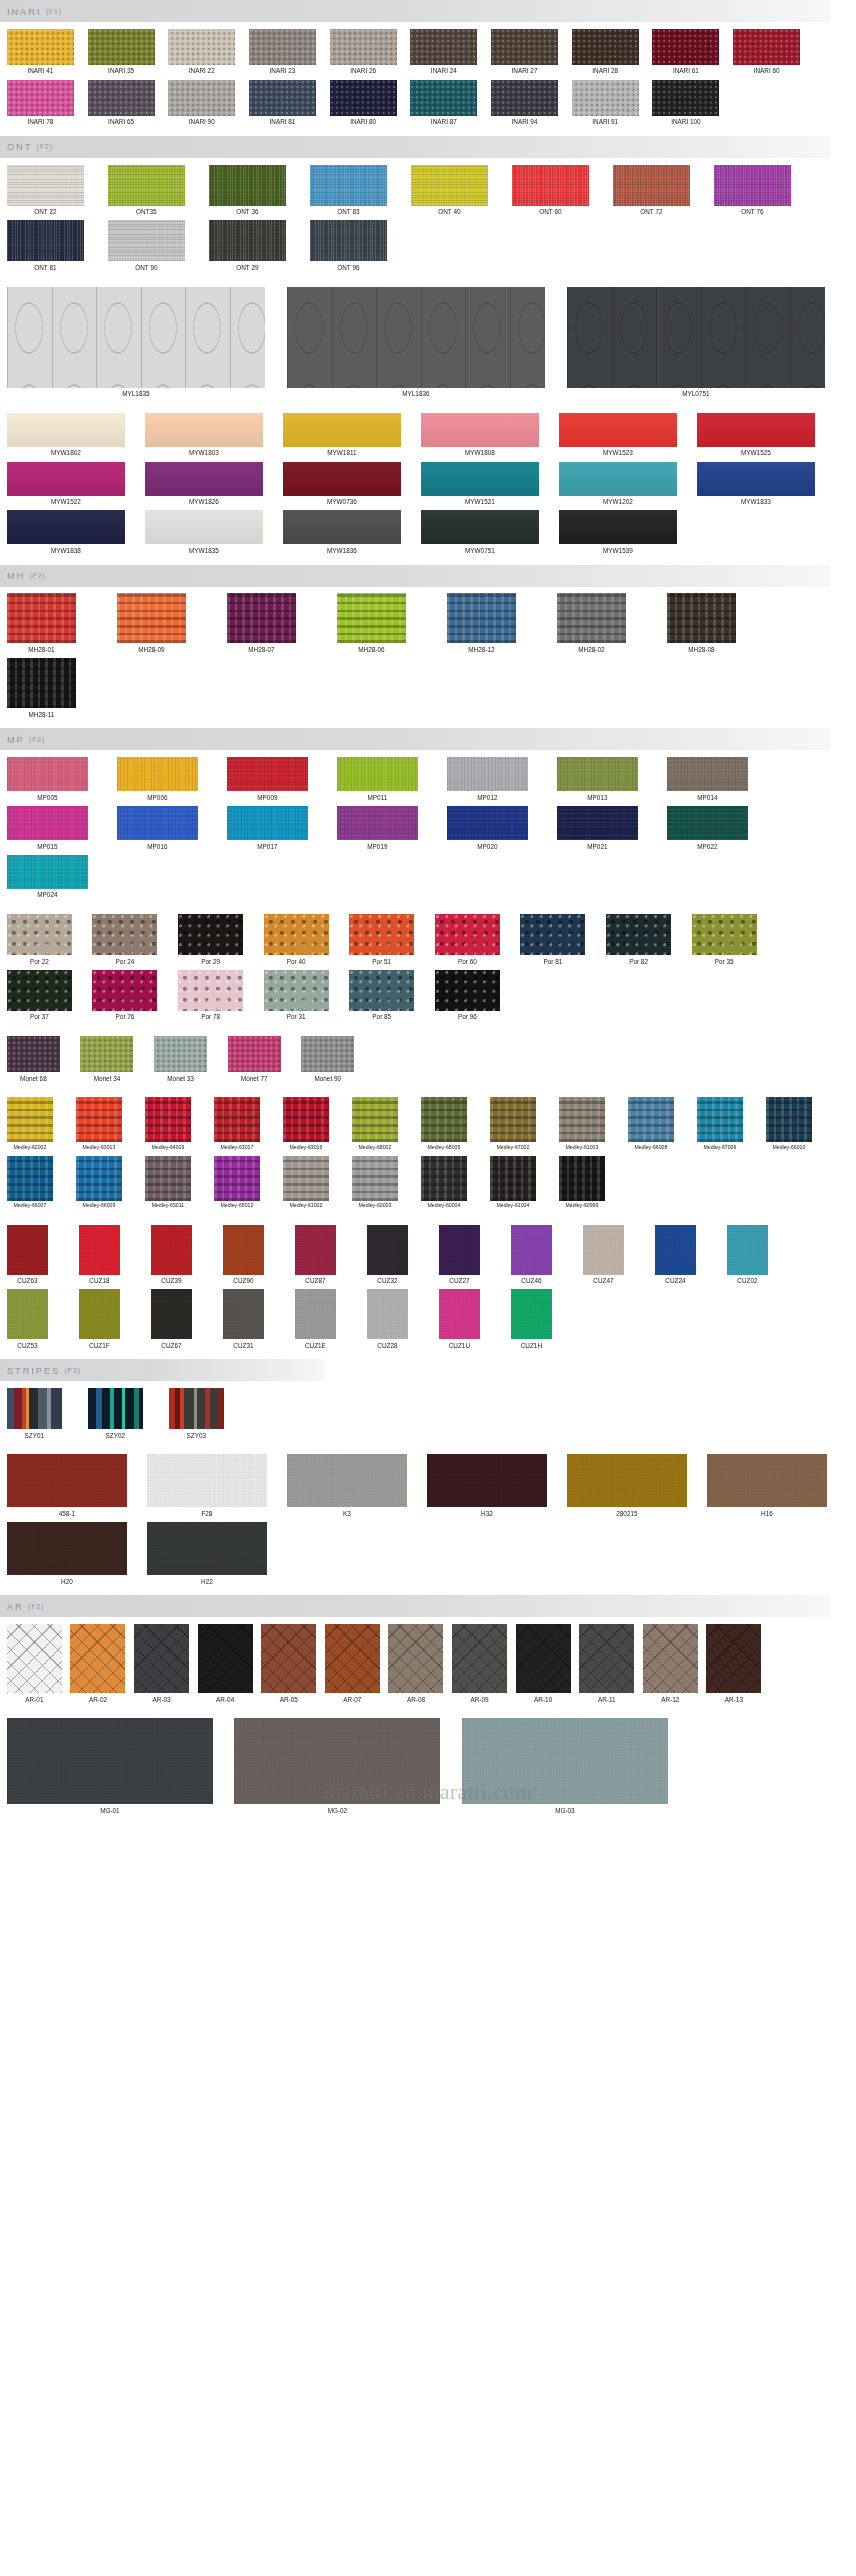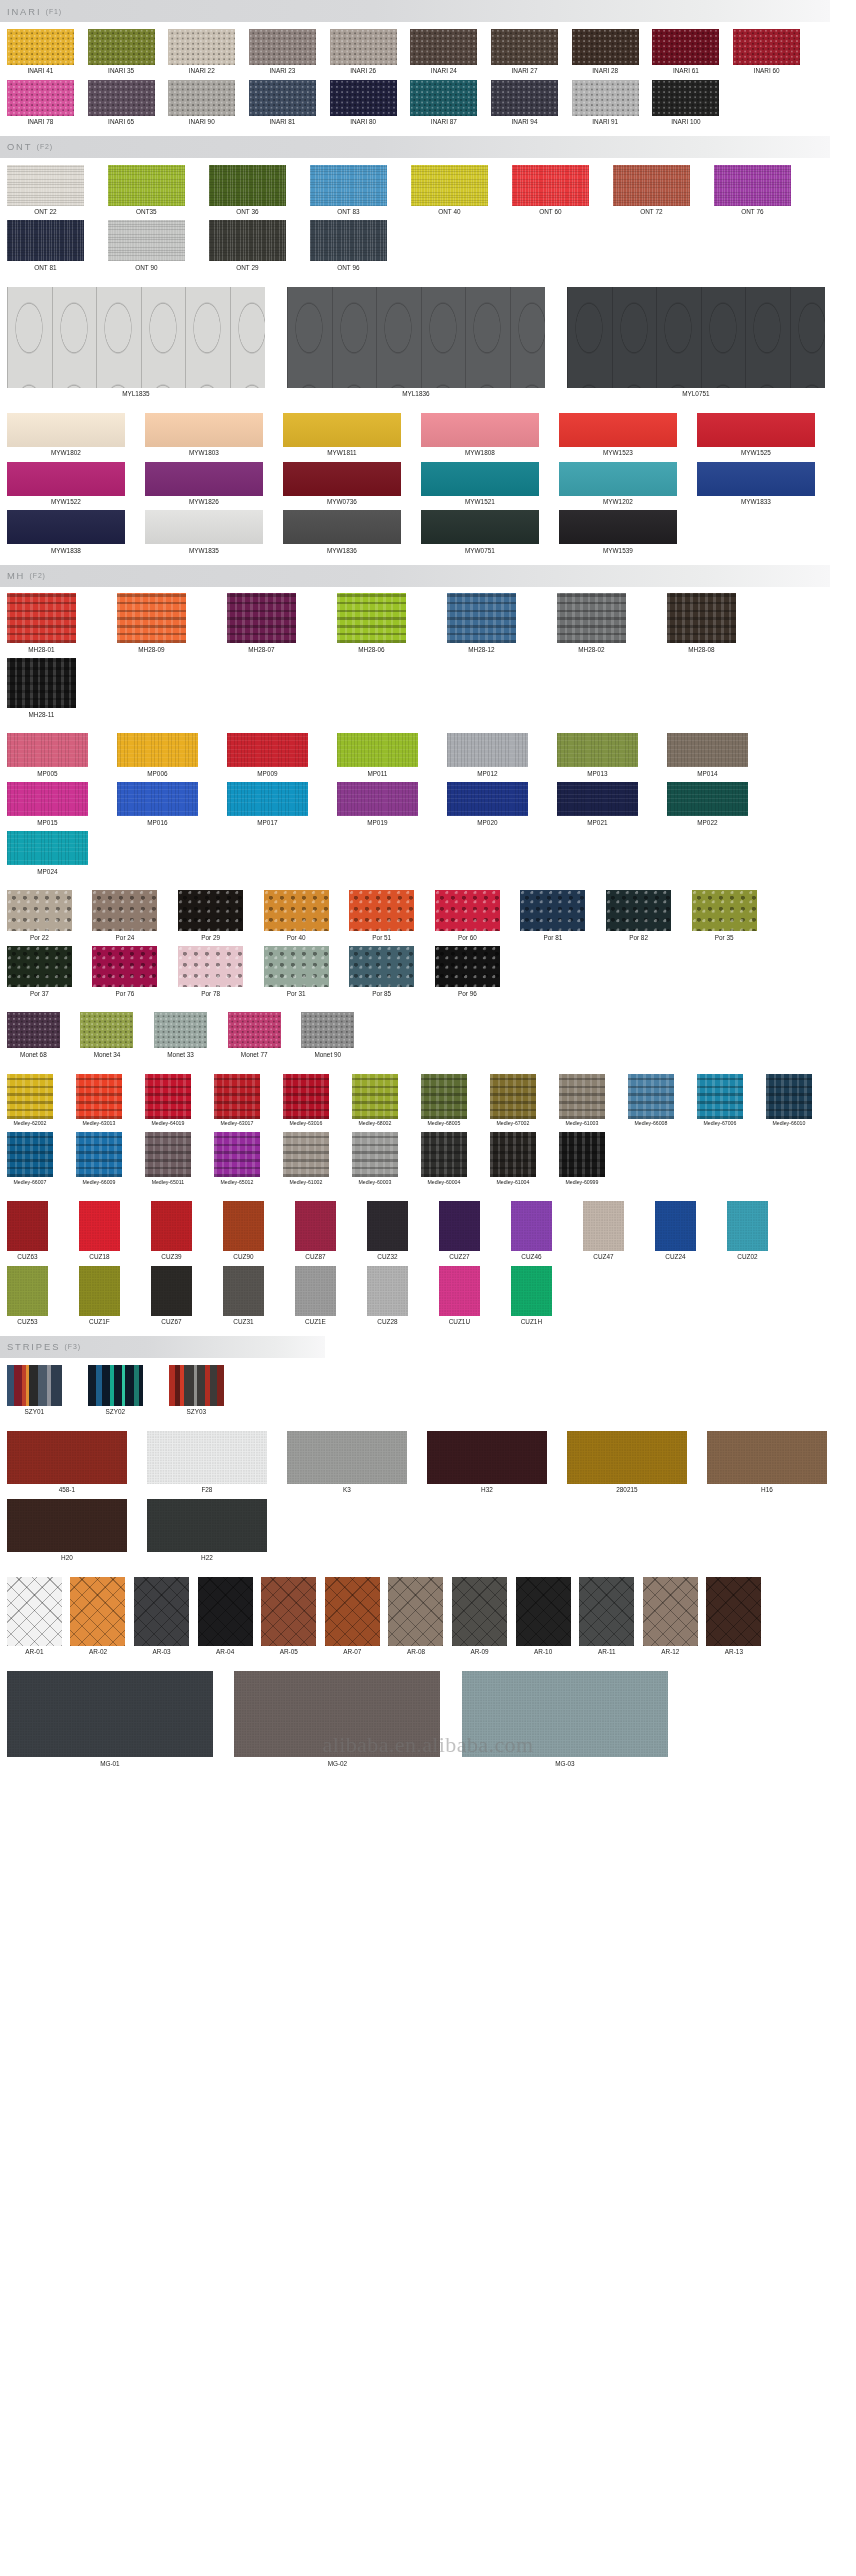"MP" div.band { html: none -> <div> <span>MP</span> <span>(F2)</span> </div> }
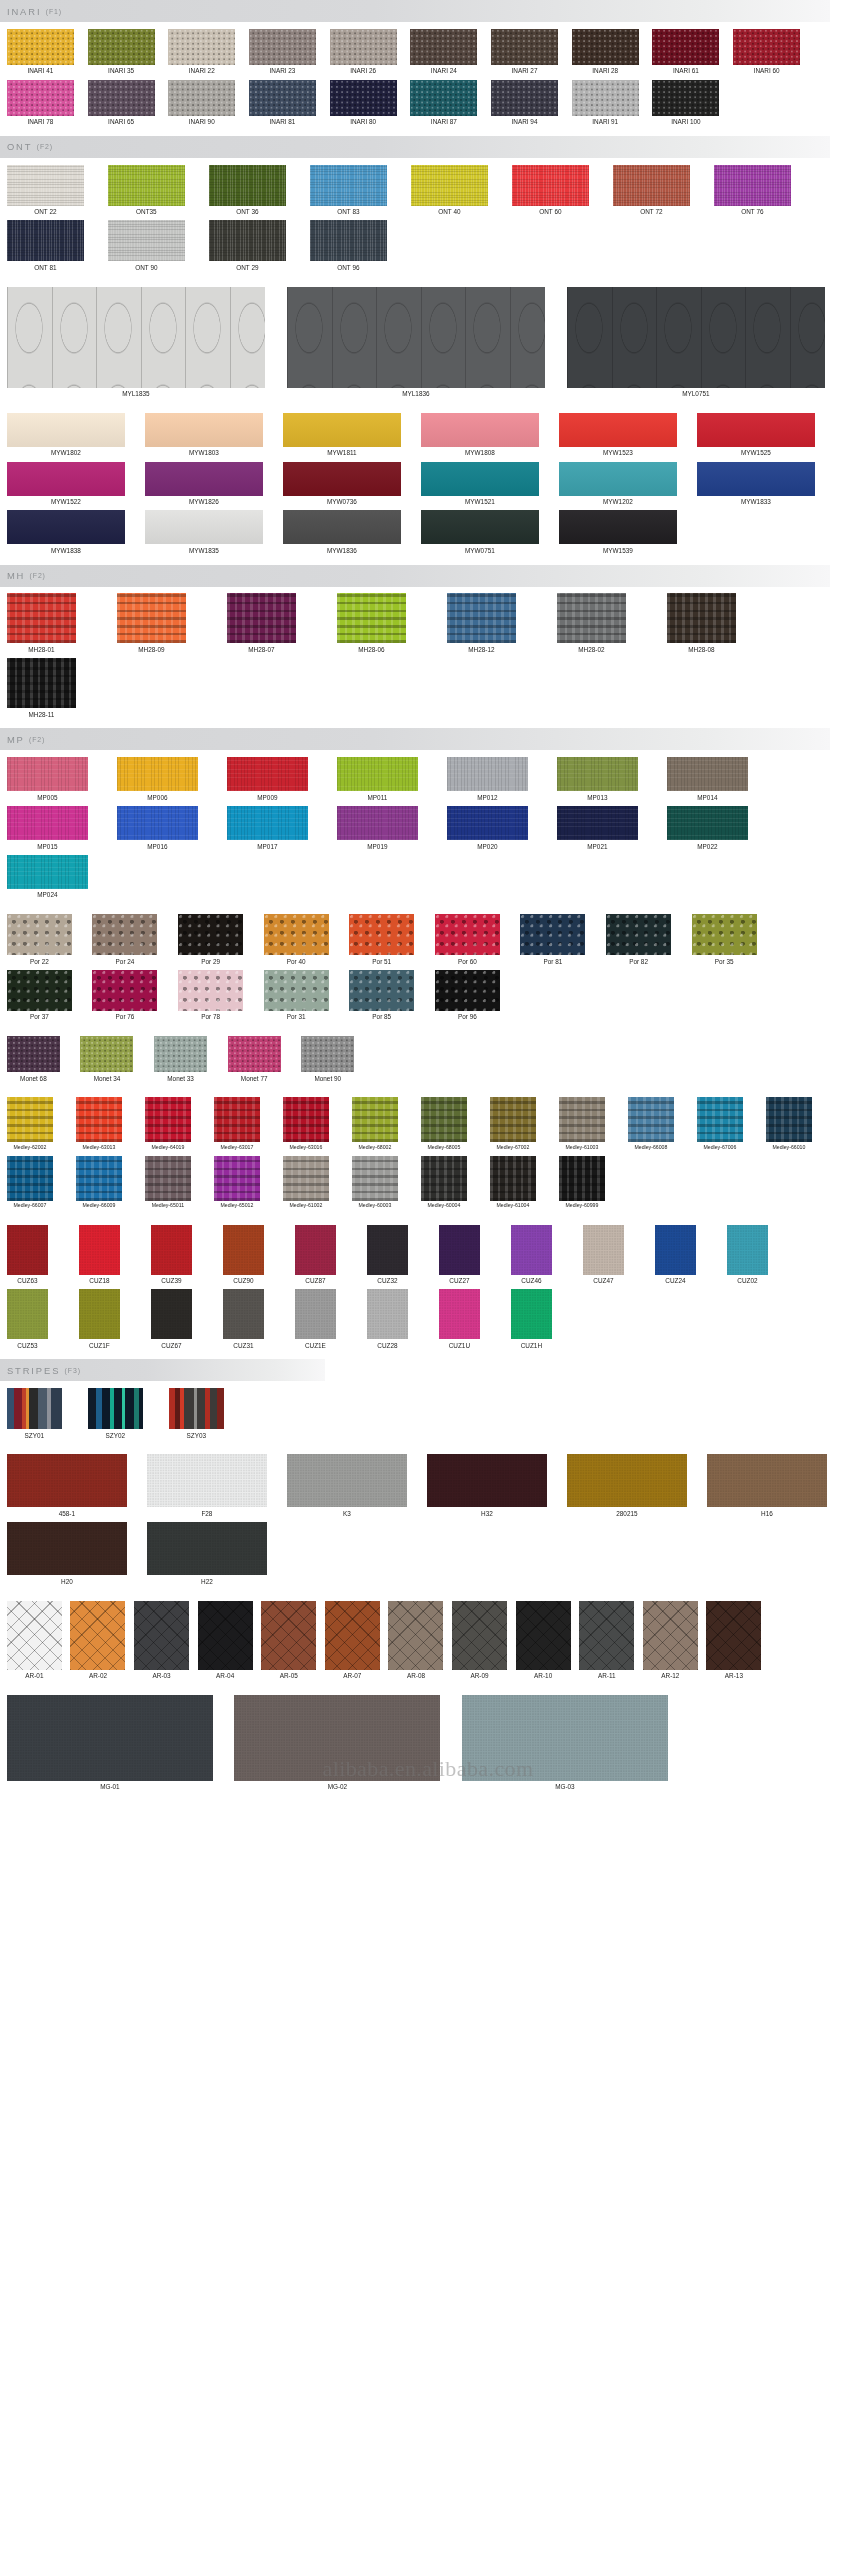"AR" div.band { html: none -> <div> <span>AR</span> <span>(F2)</span> </div> }
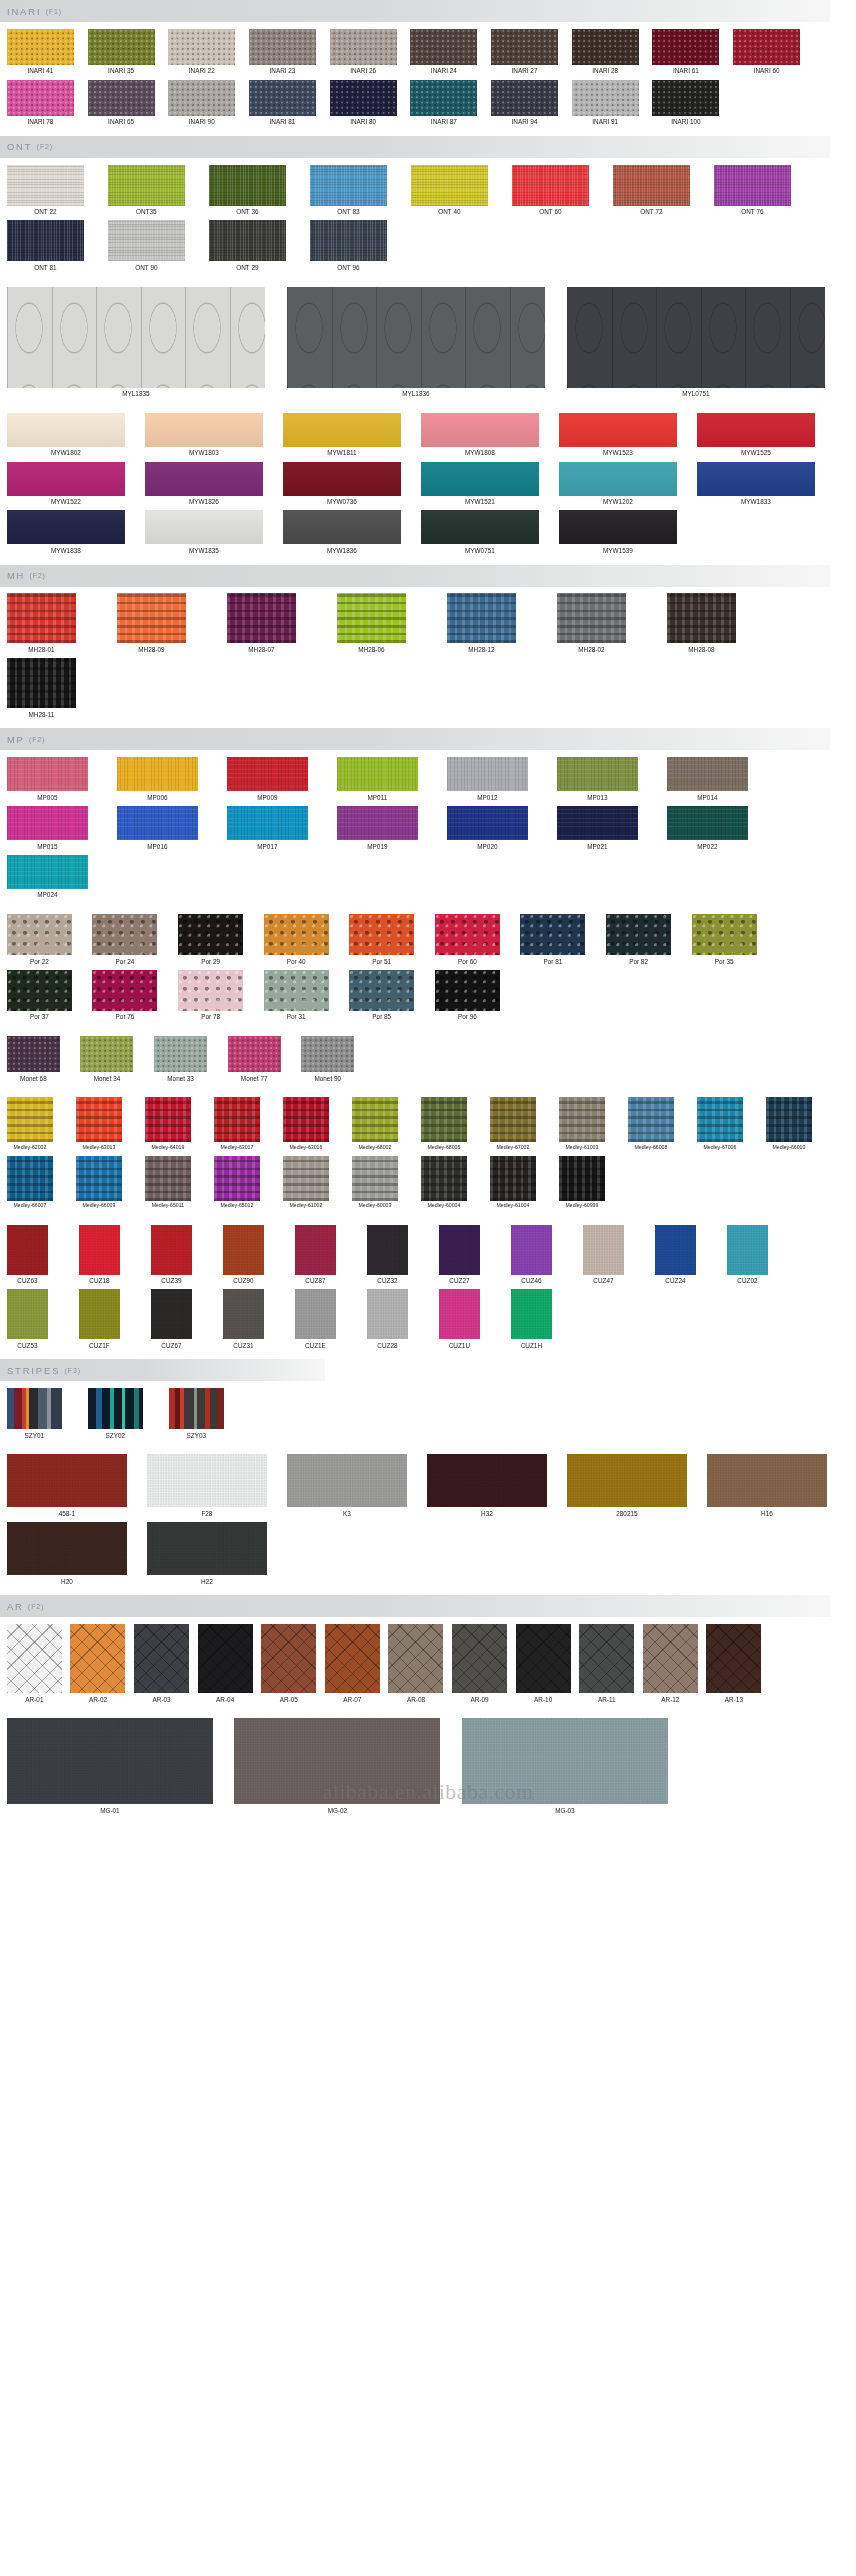"alibaba.en.alibaba.com" div.watermark { text: alibaba.en.alibaba.com -> maratti.en.maratti.com }
